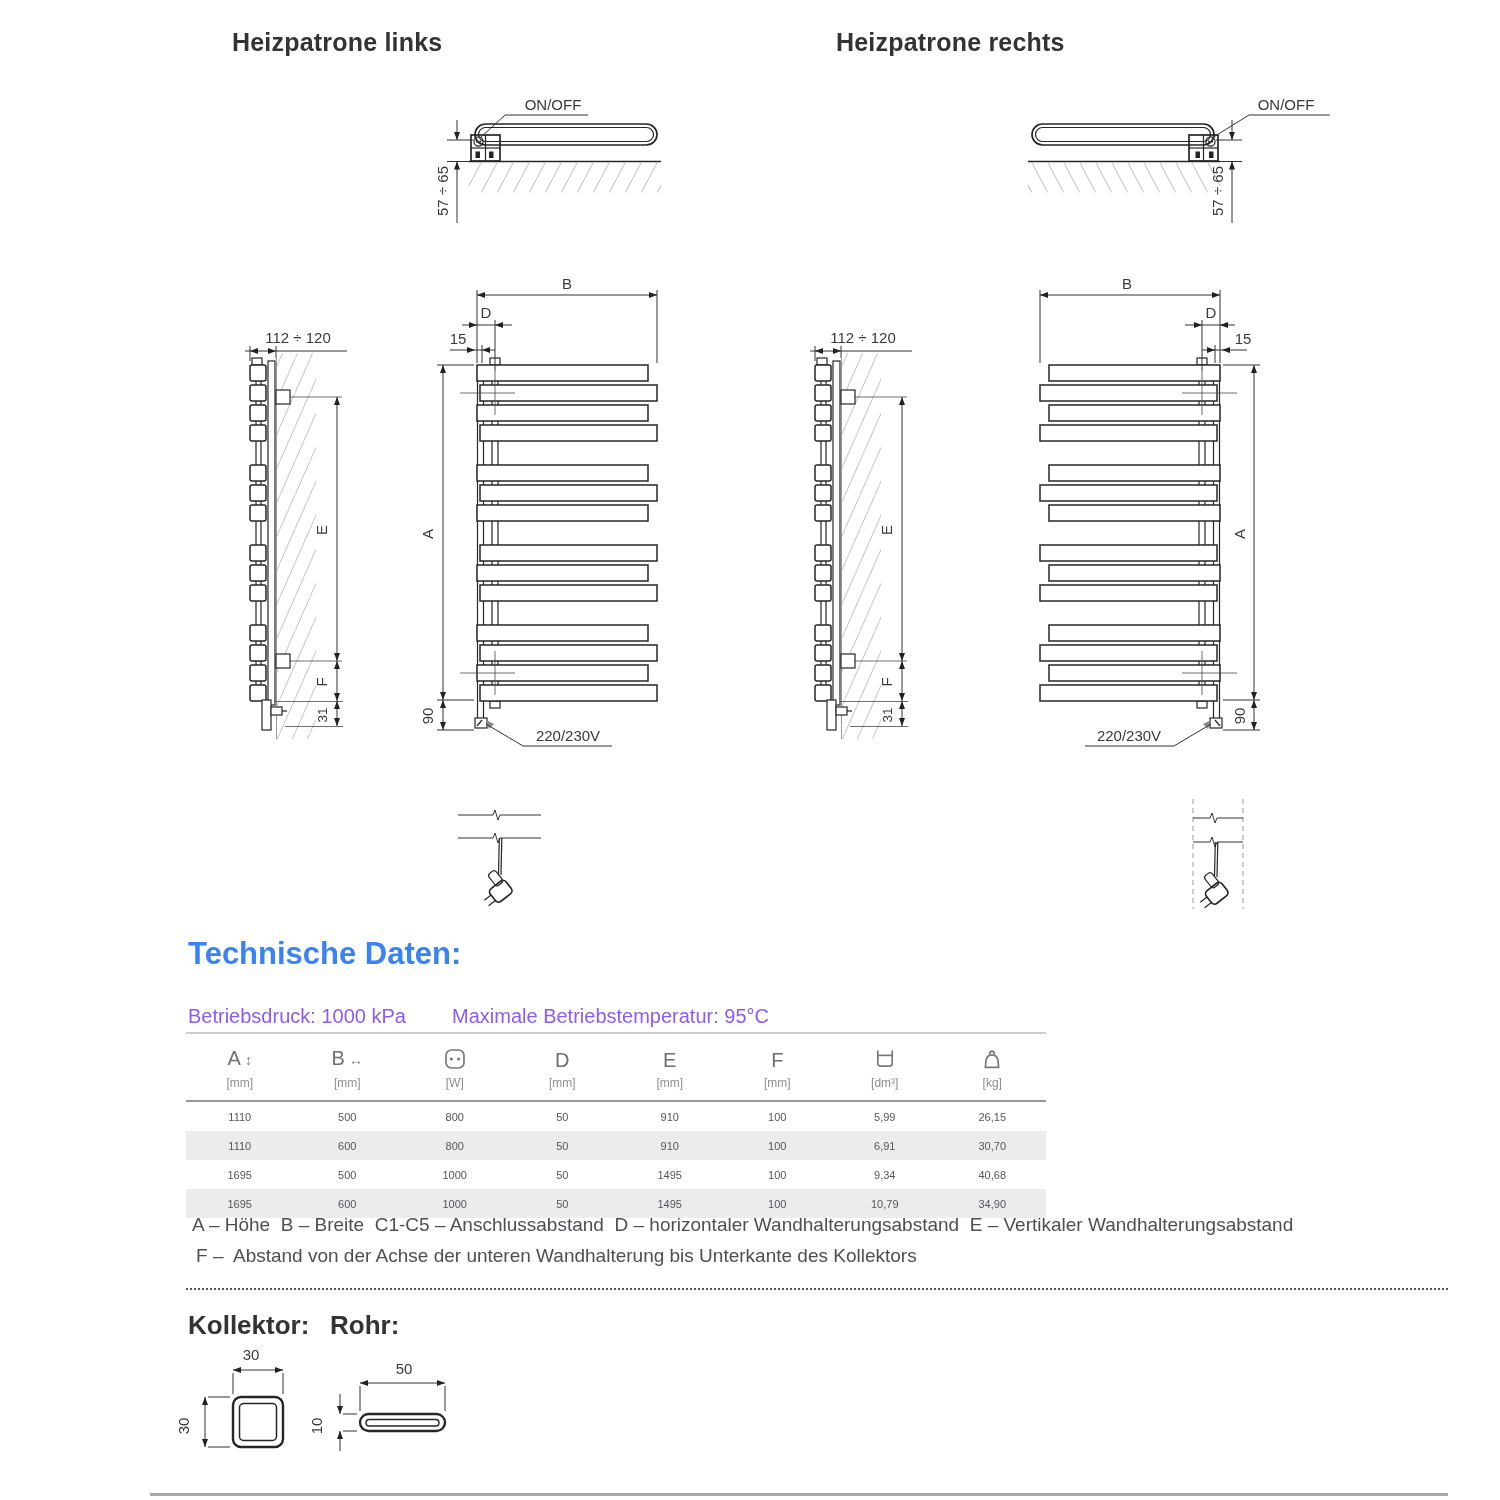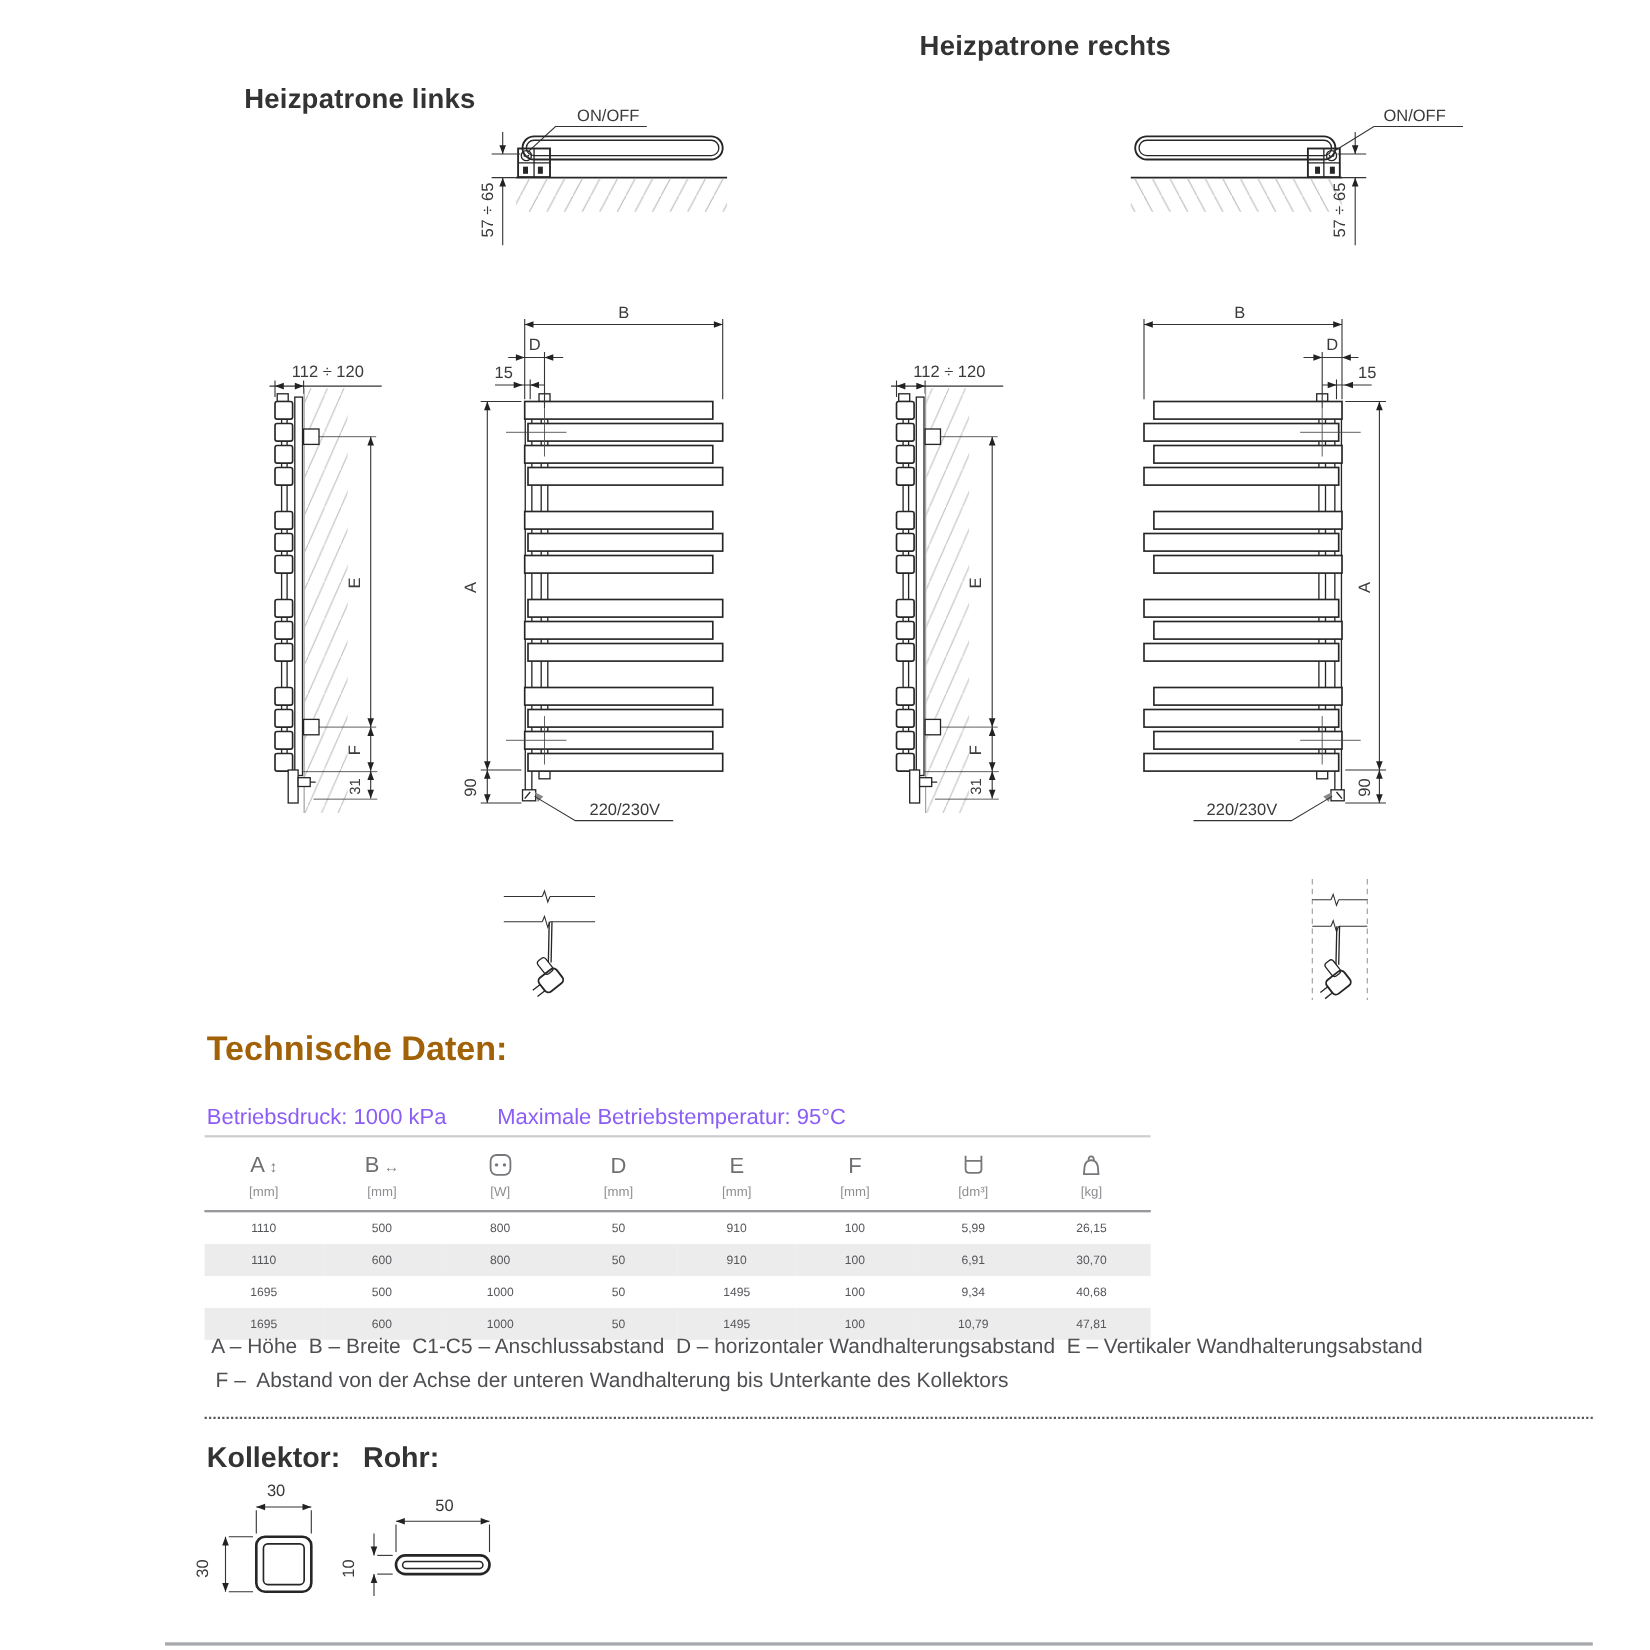"Heizpatrone links" div.title { left: 222px -> 232px; margin-top: 48px -> none }
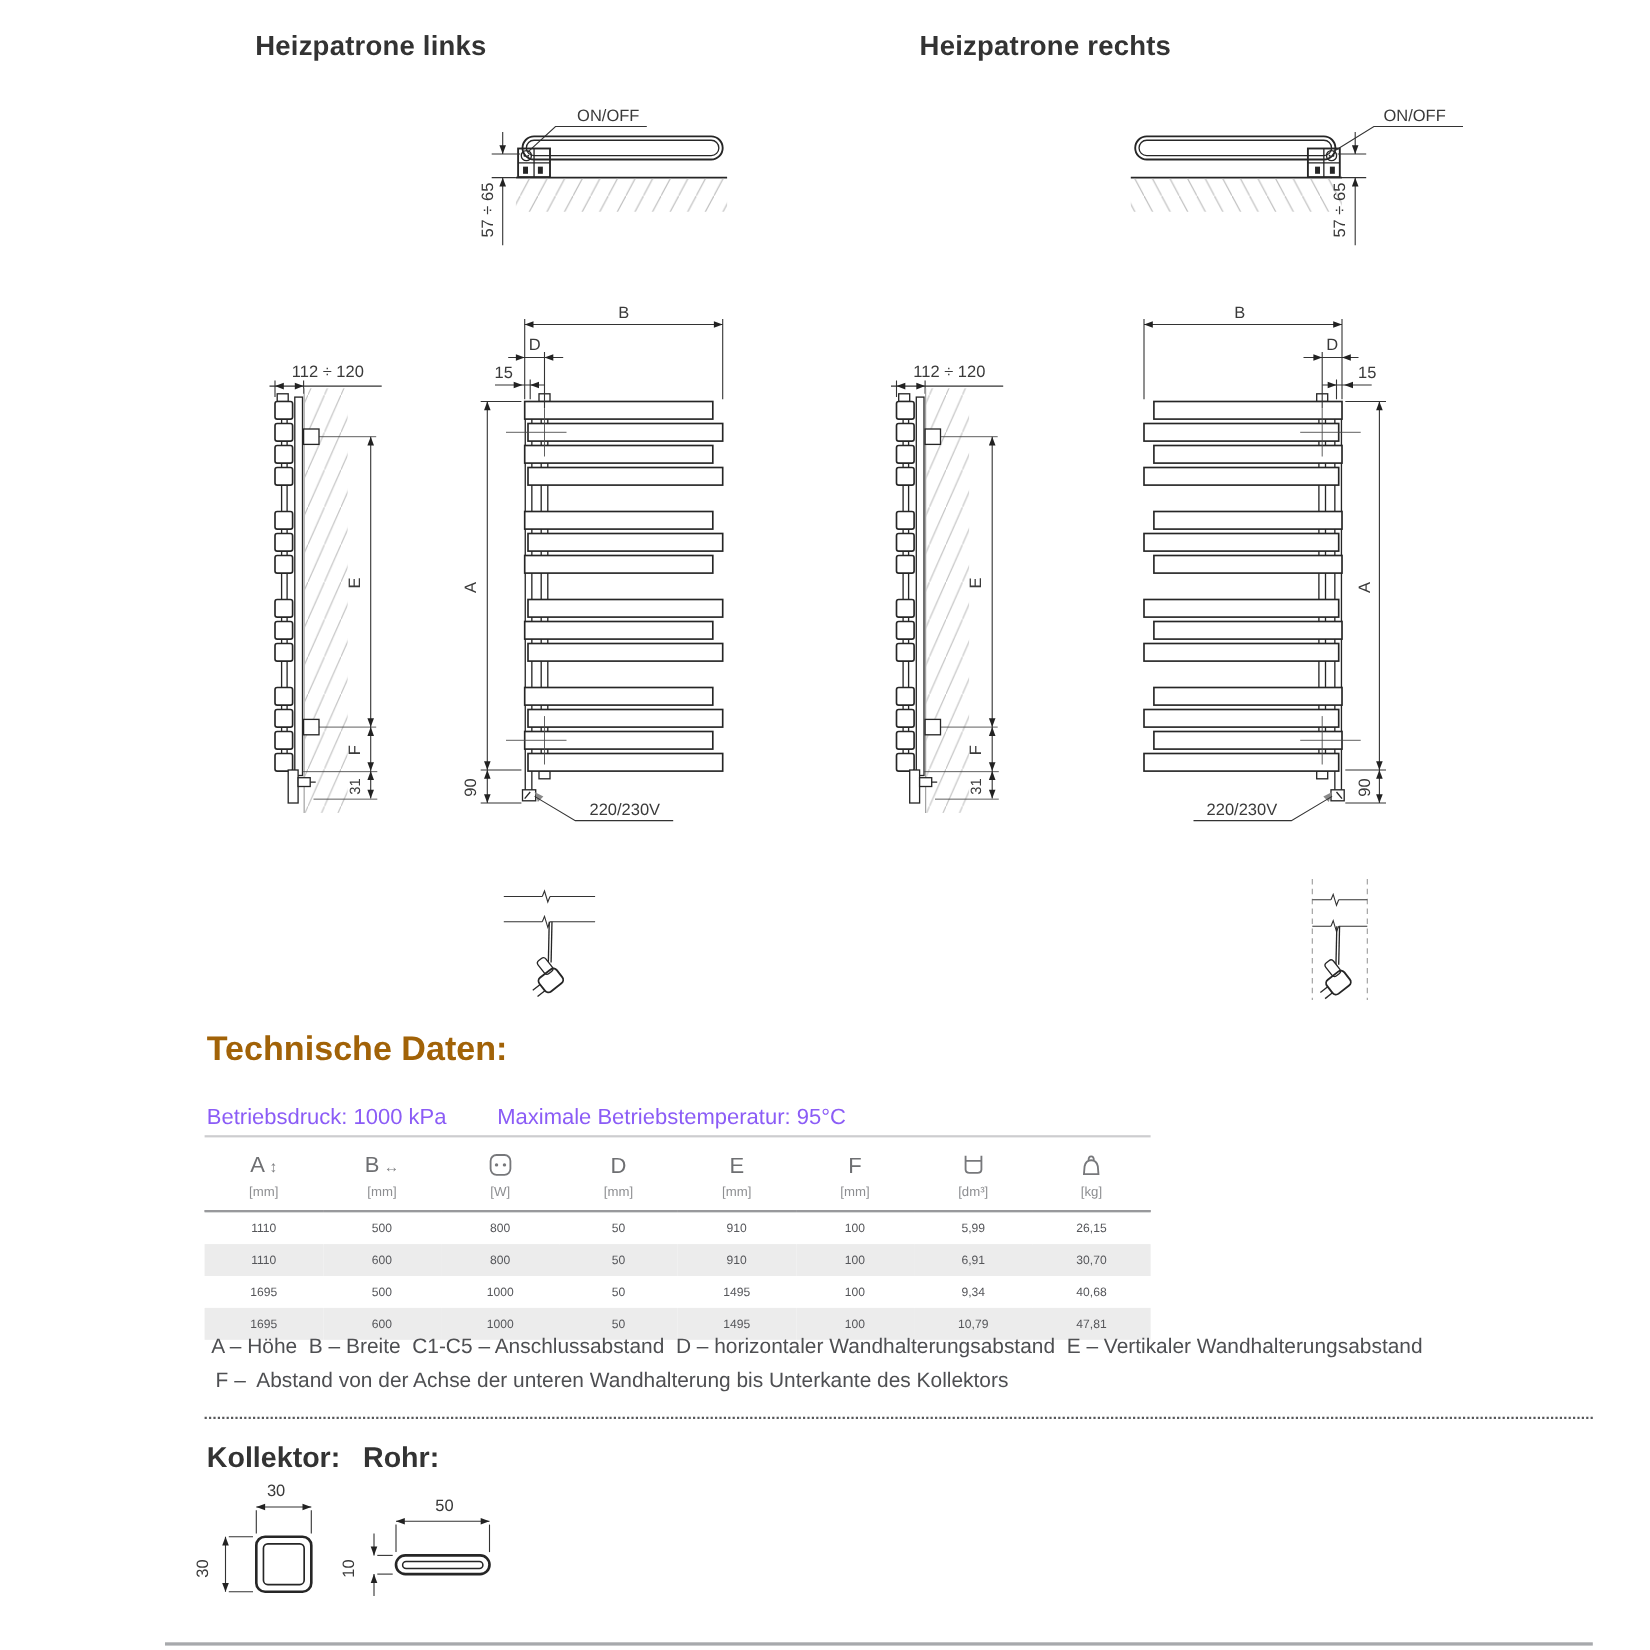"Technische Daten:" .tech-heading { color: #a16207 -> #3b82f6 }
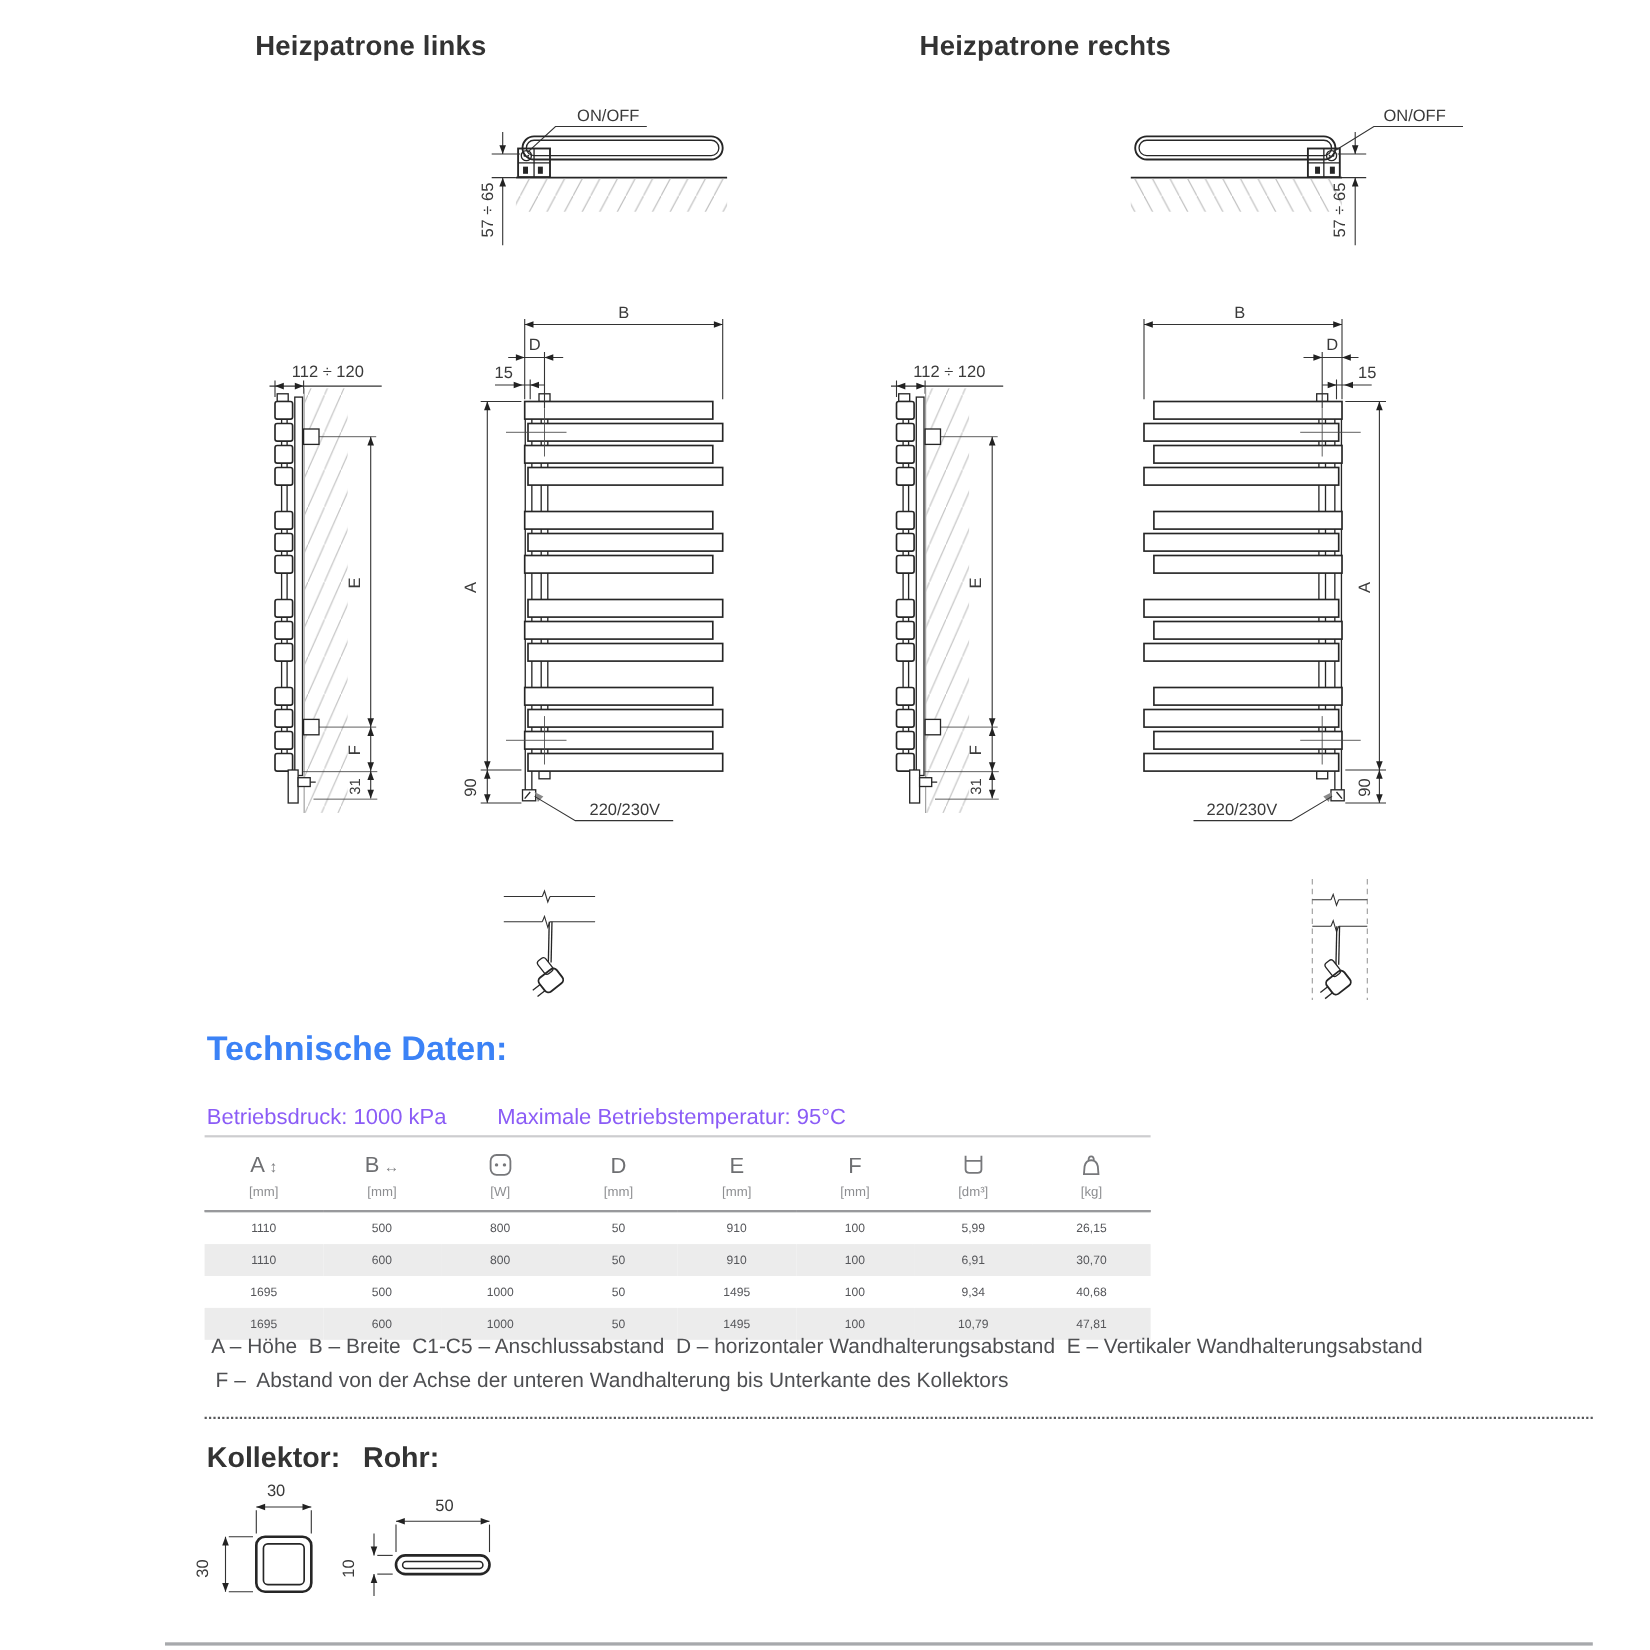"47,81" td { text: 47,81 -> 34,90 }
